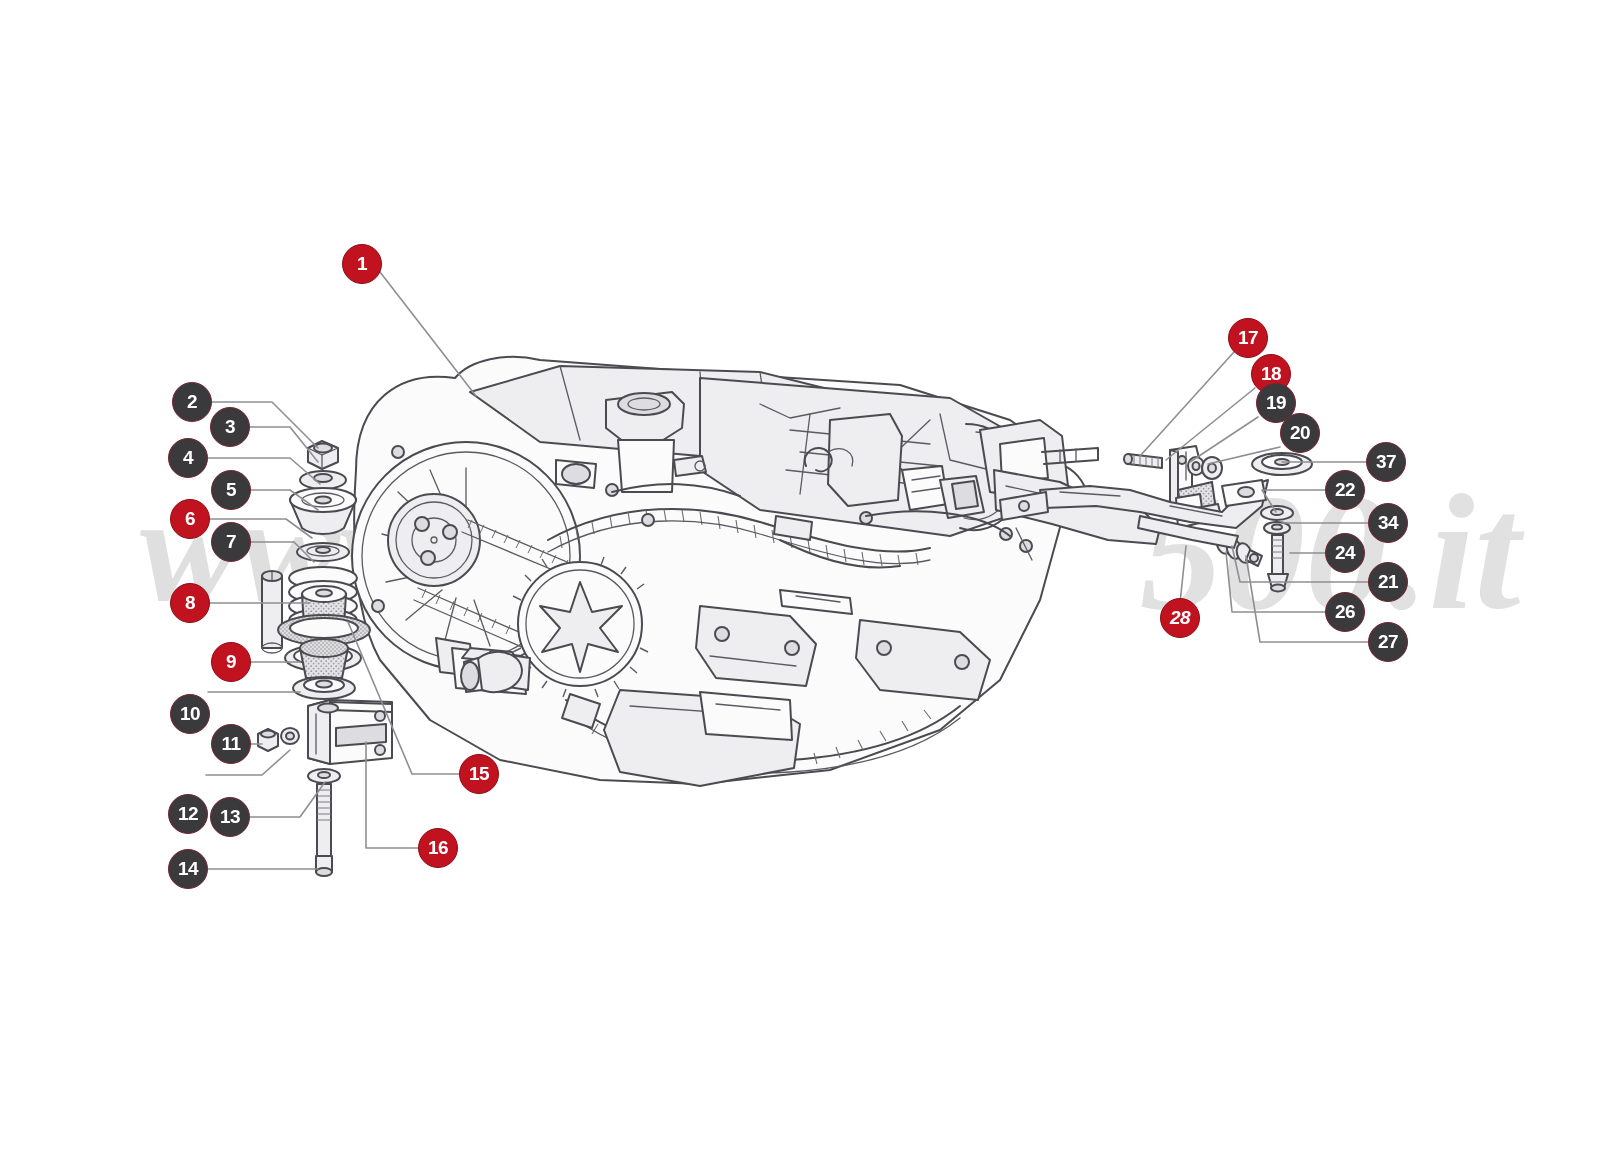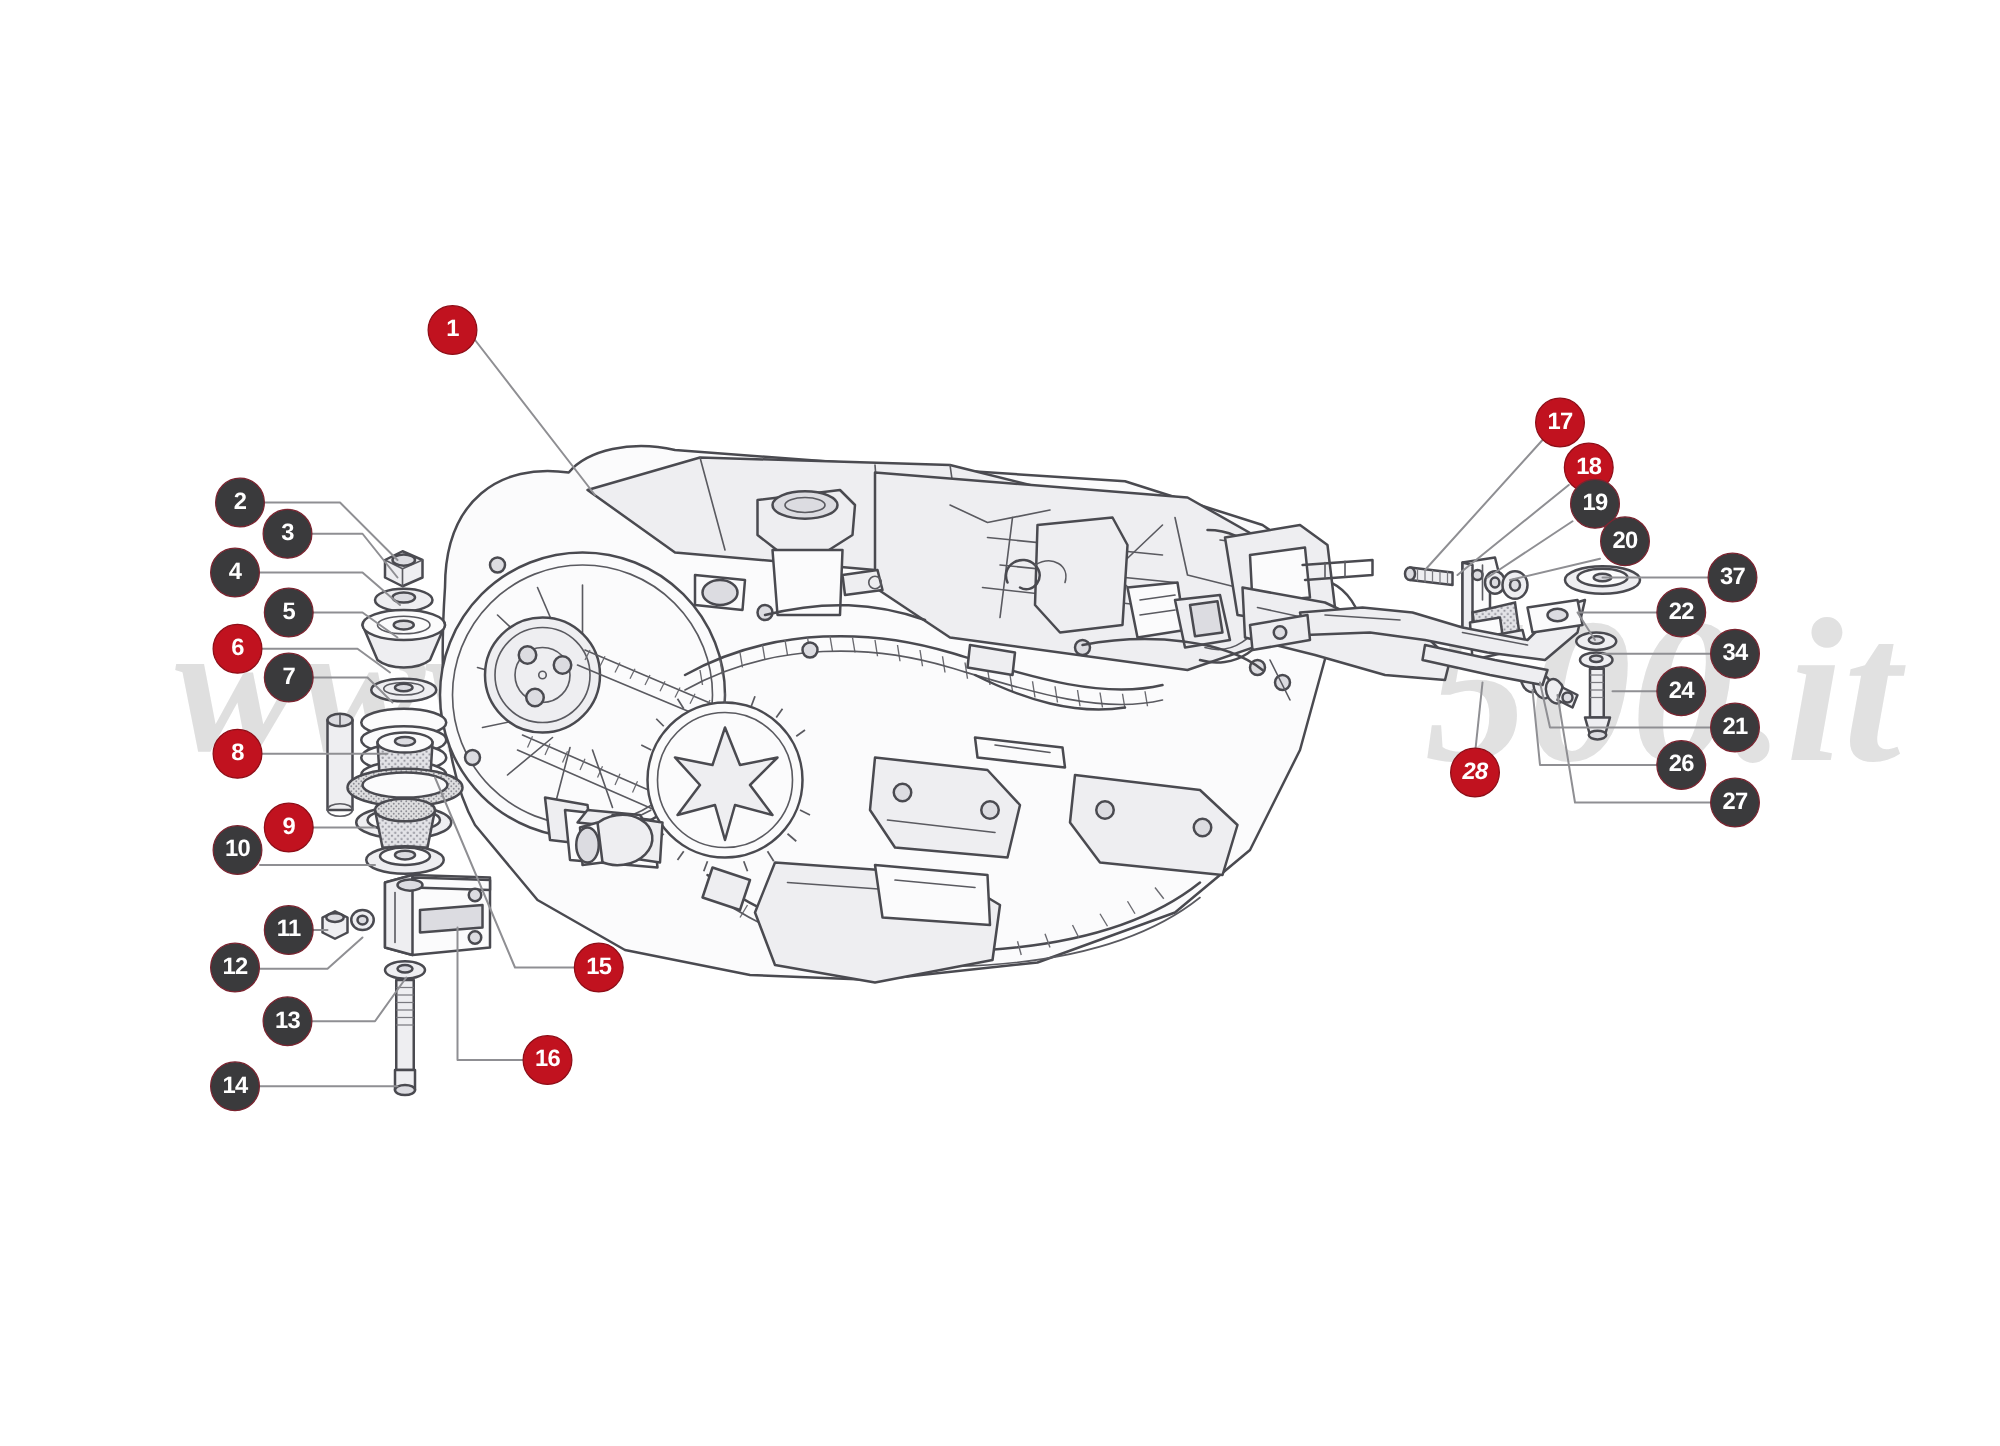"10" div.callout { top: 660px -> 694px }
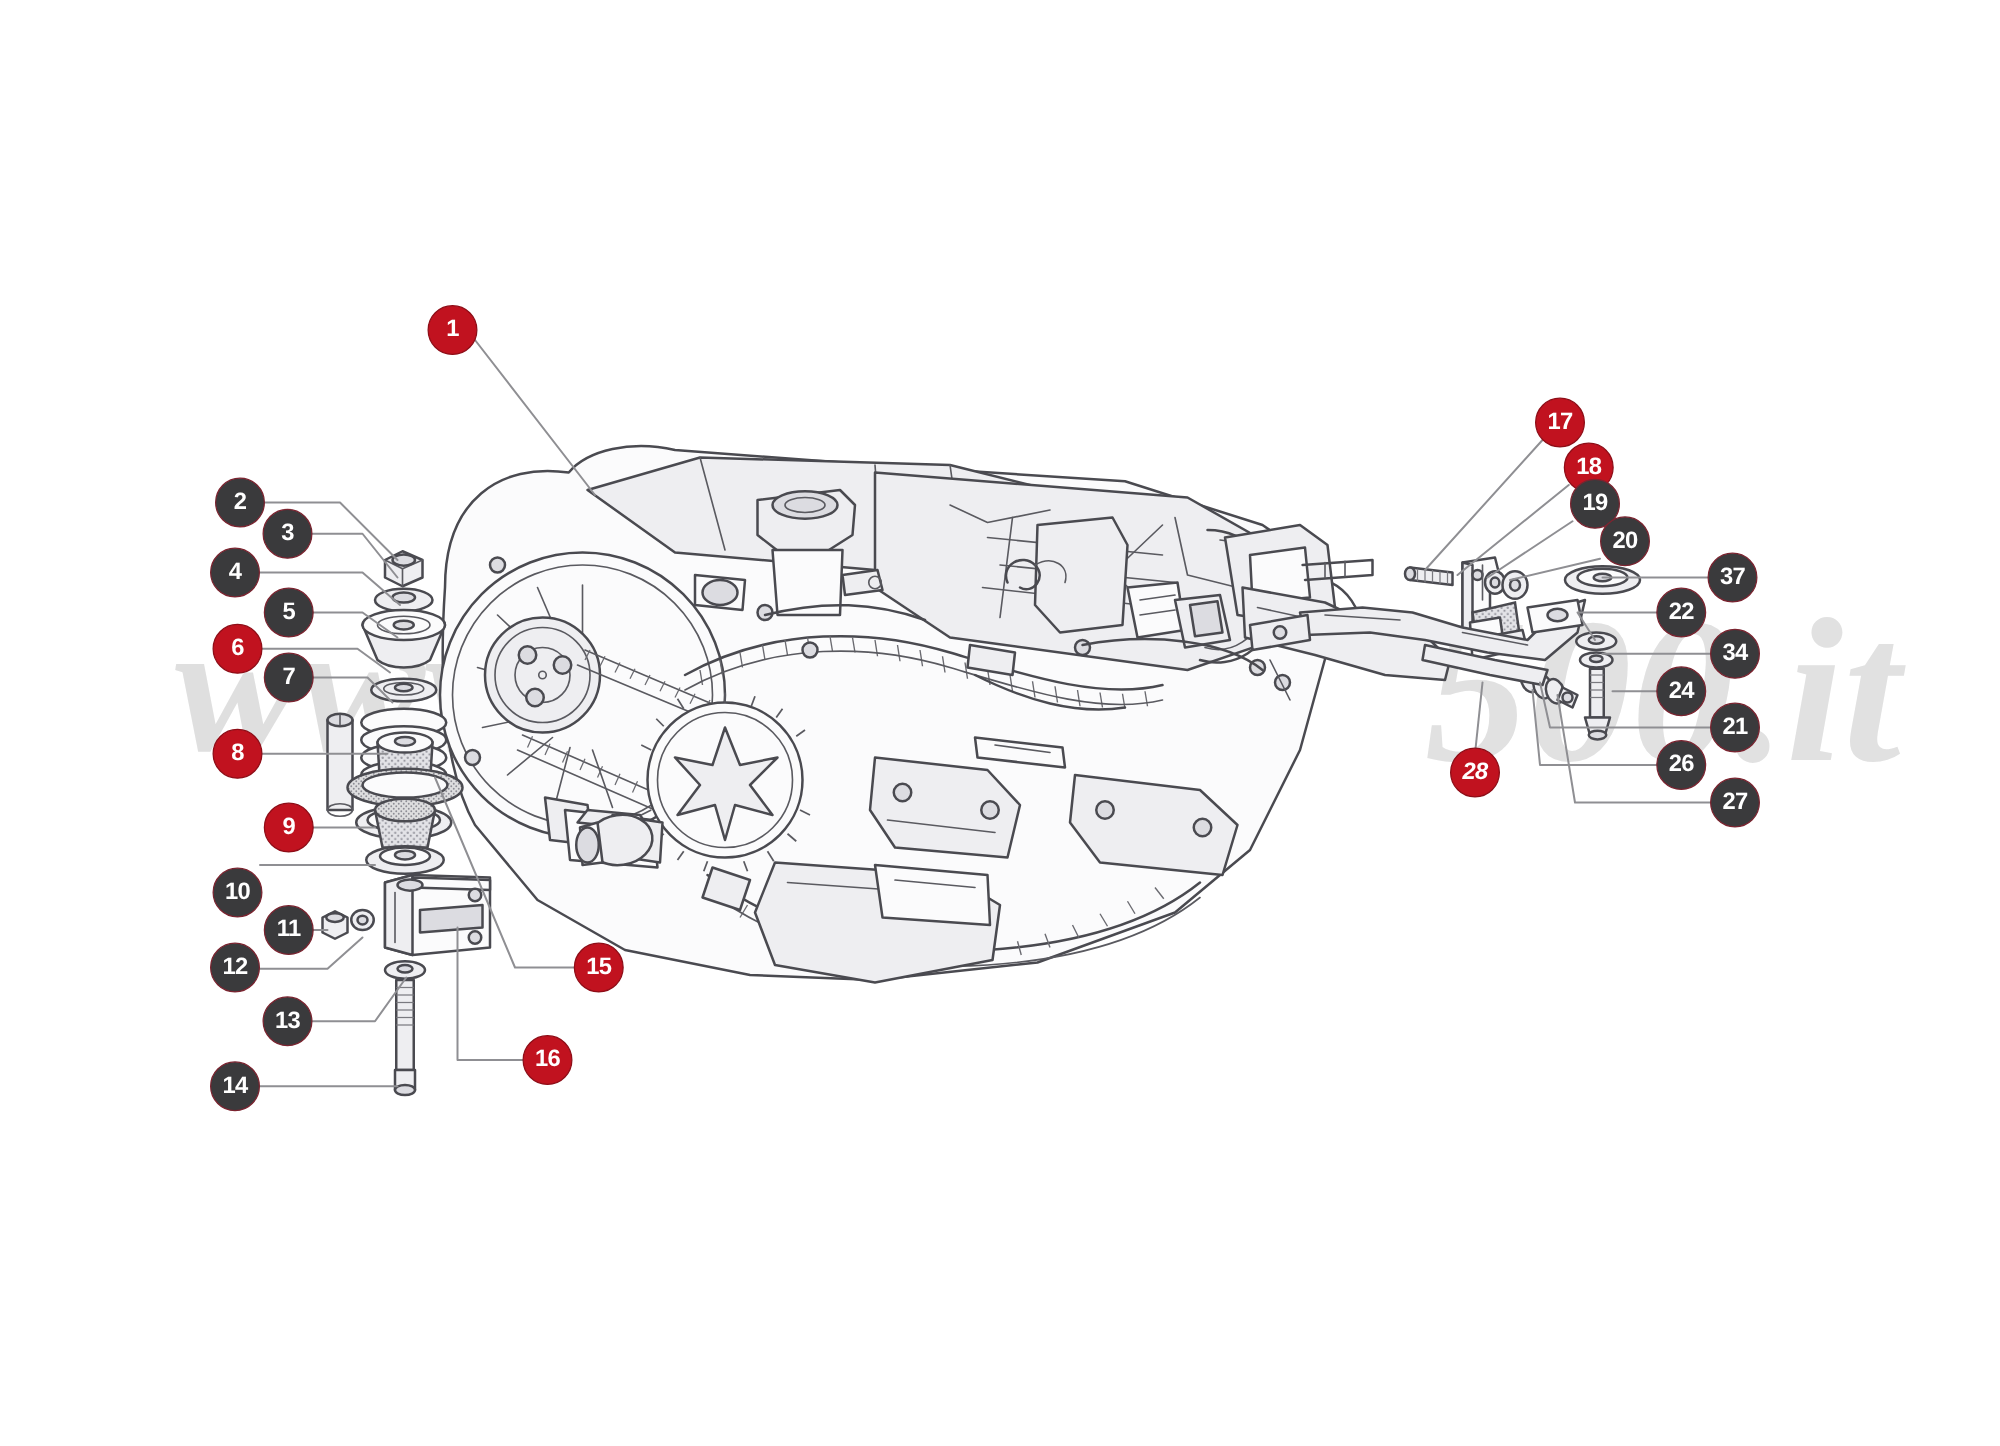"12" div.callout { top: 754px -> 794px }
